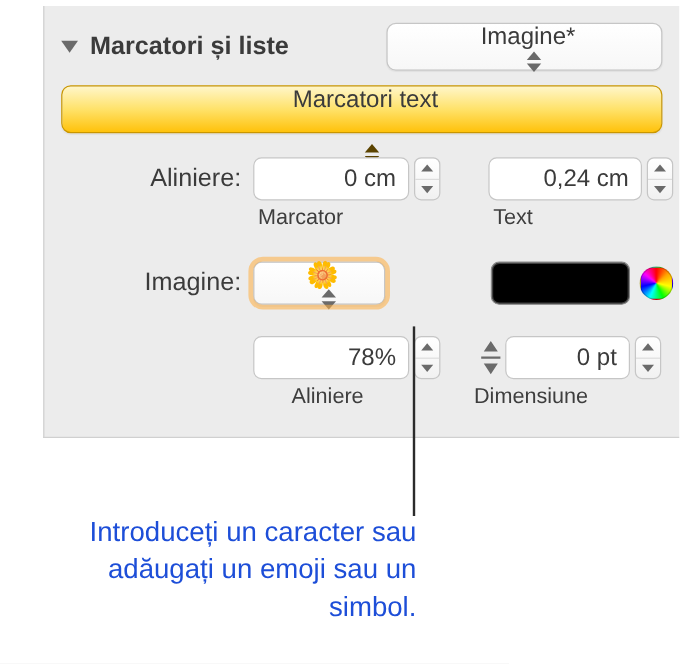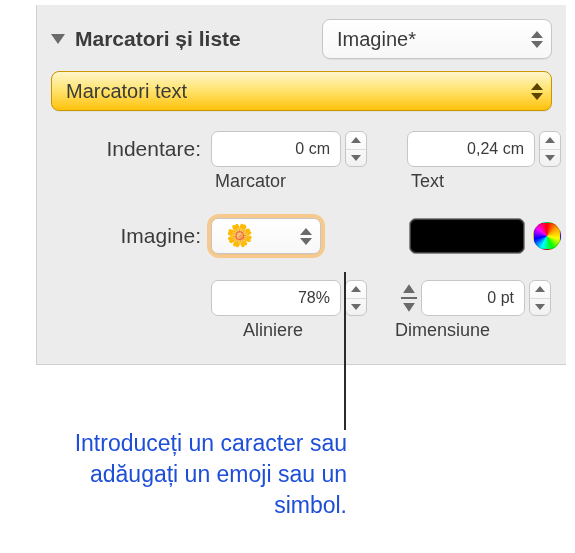"Imagine*" .select { flex-direction: none -> column }
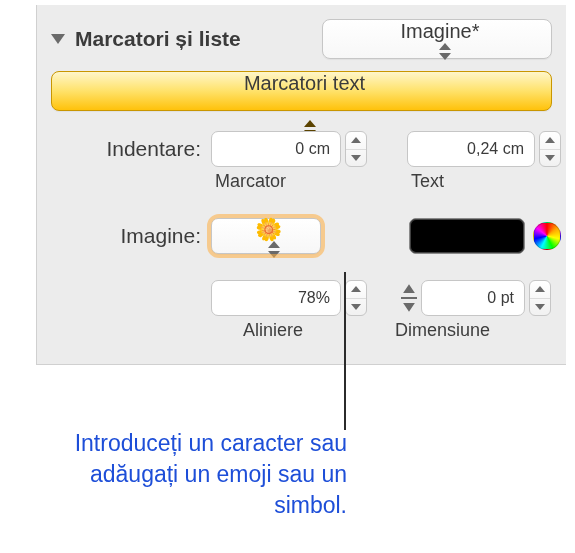"Indentare:" div.col-label { text: Indentare -> Aliniere }
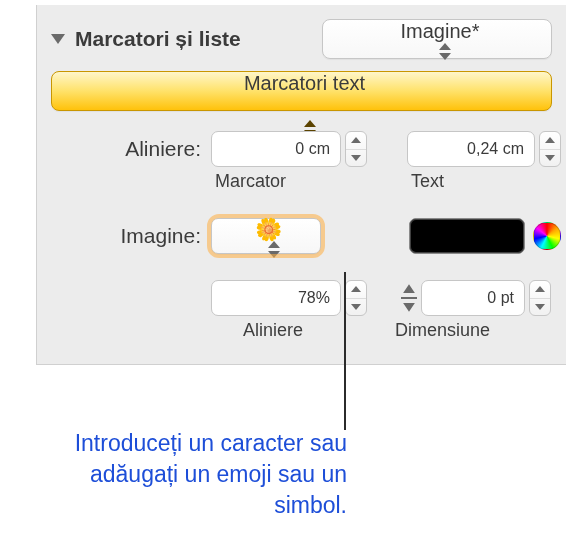"0 cm" .value-box { font-size: 16px -> 20px }
